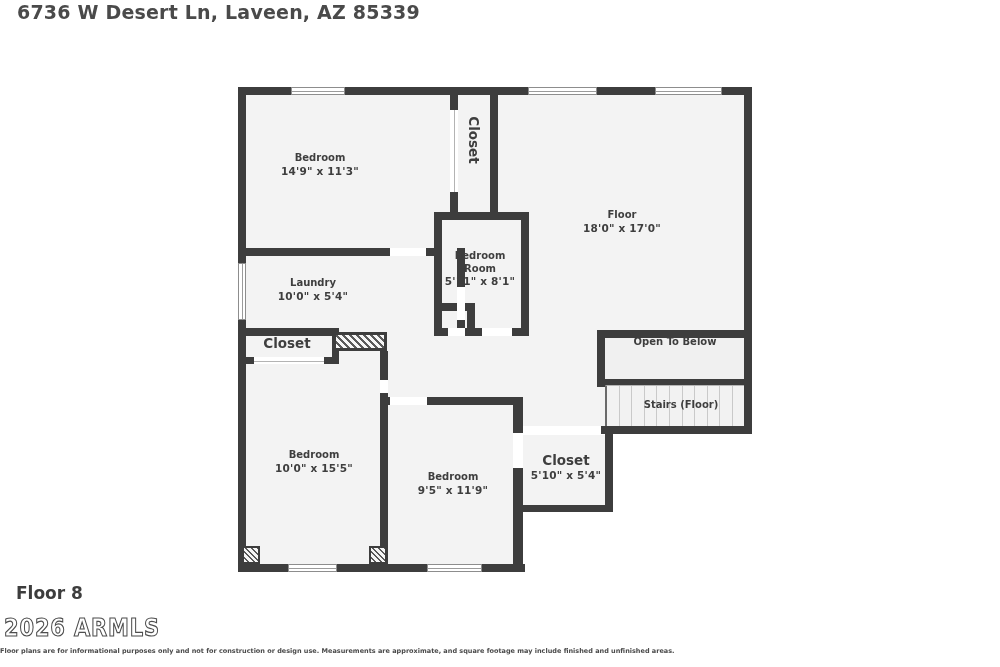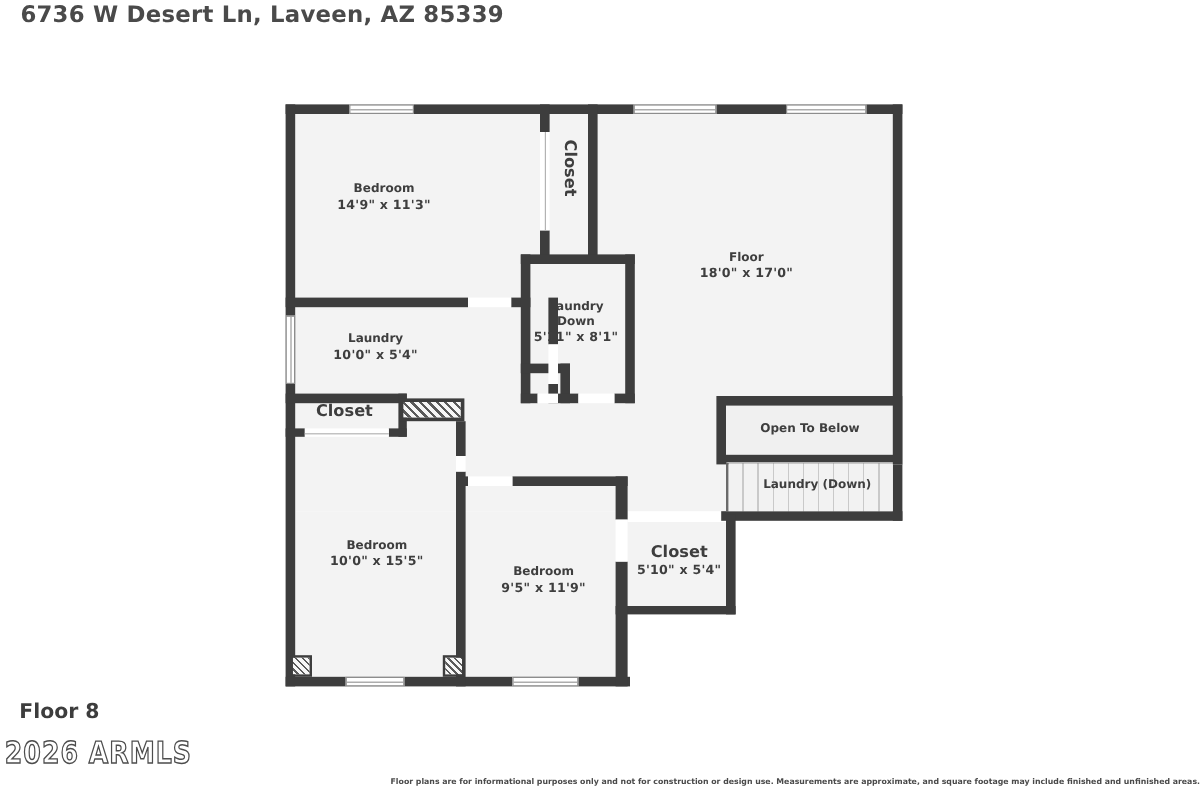"Laundry Down" div.room-name { text: Laundry Down -> Bedroom Room }
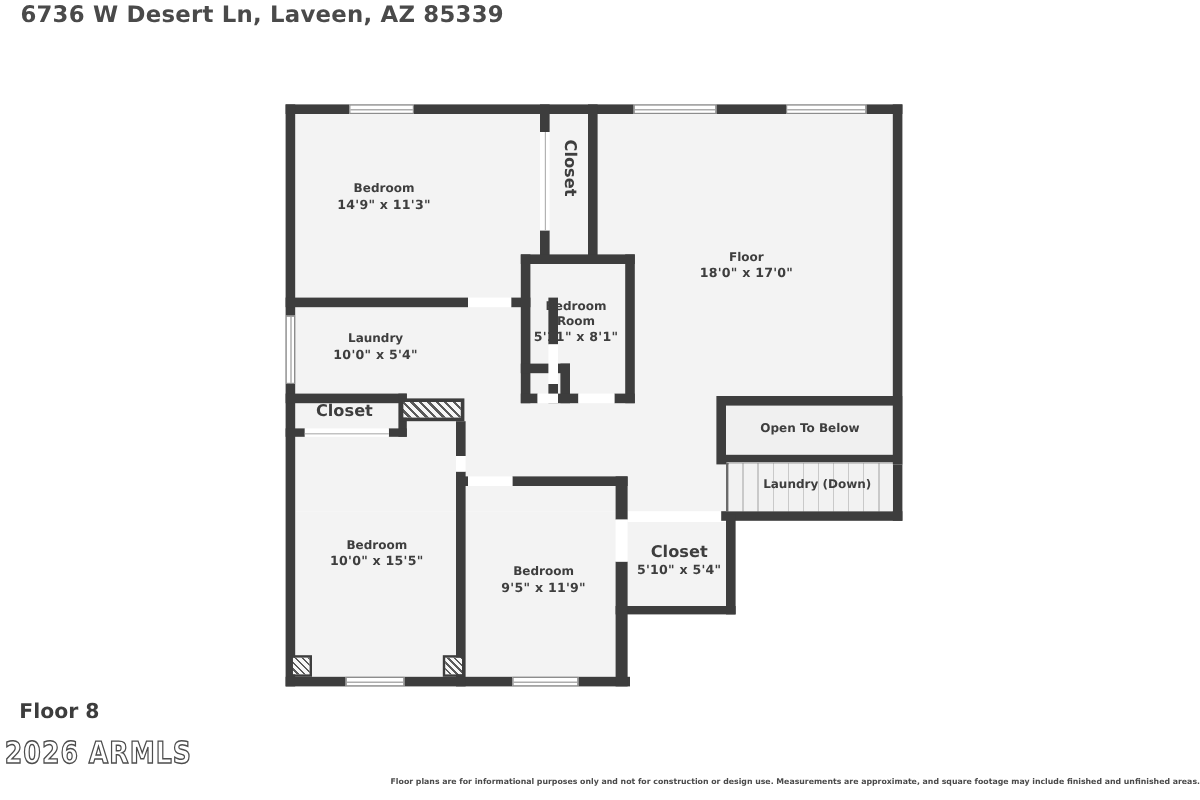"Open To Below" div.room-label { top: 273px -> 257px }
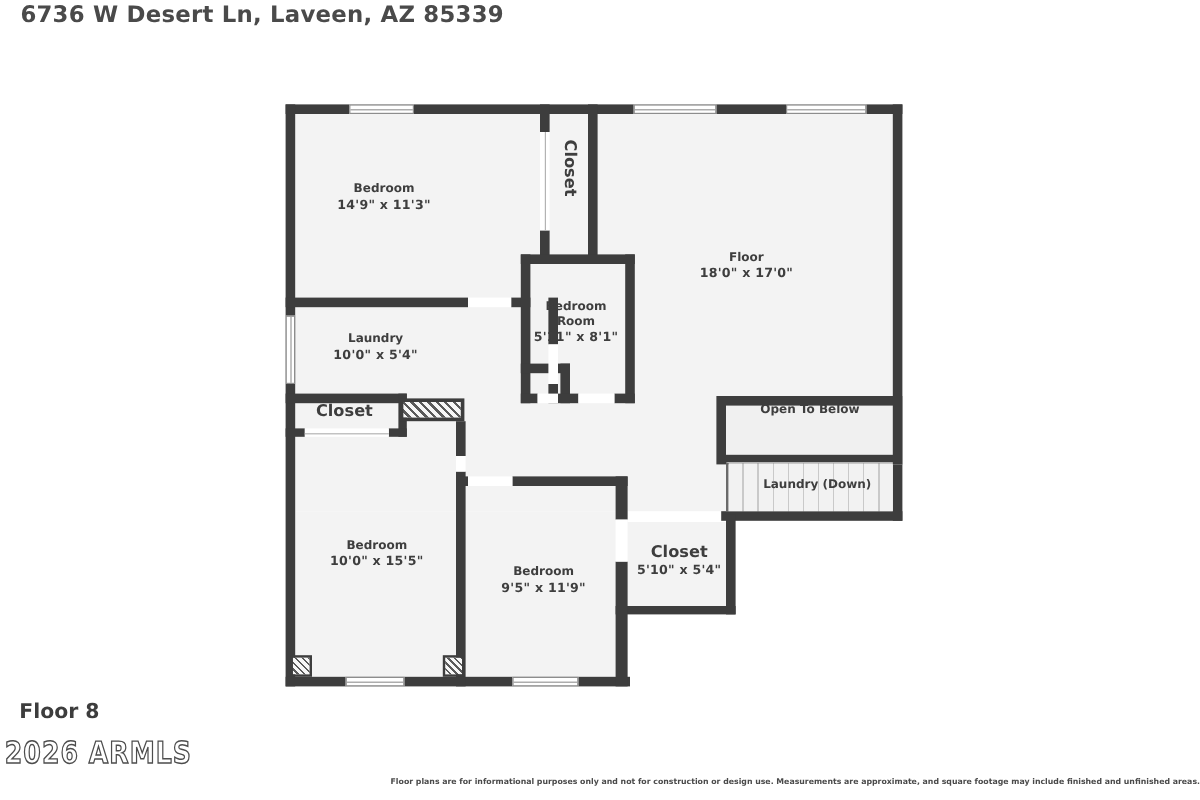"Laundry (Down)" div.room-name { text: Laundry (Down -> Stairs (Floor }
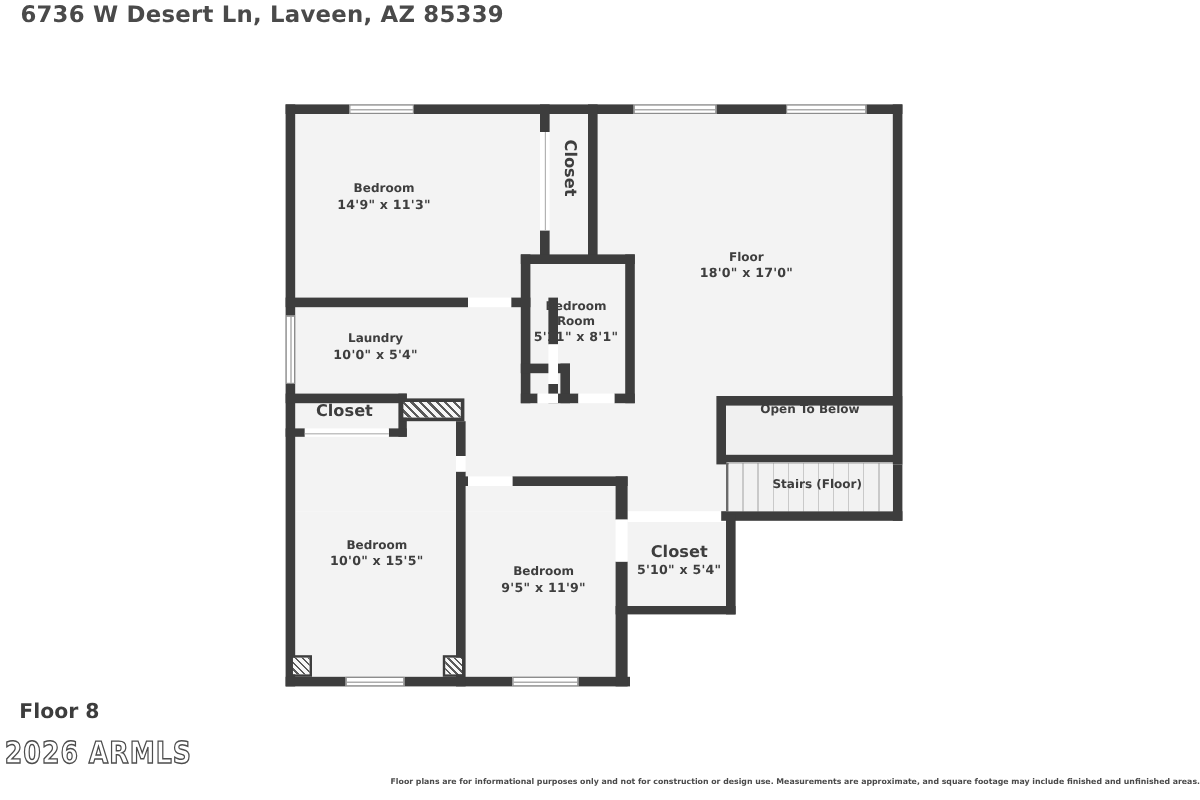"Floor plans are for informational" .disclaimer { text-align: right -> left }
